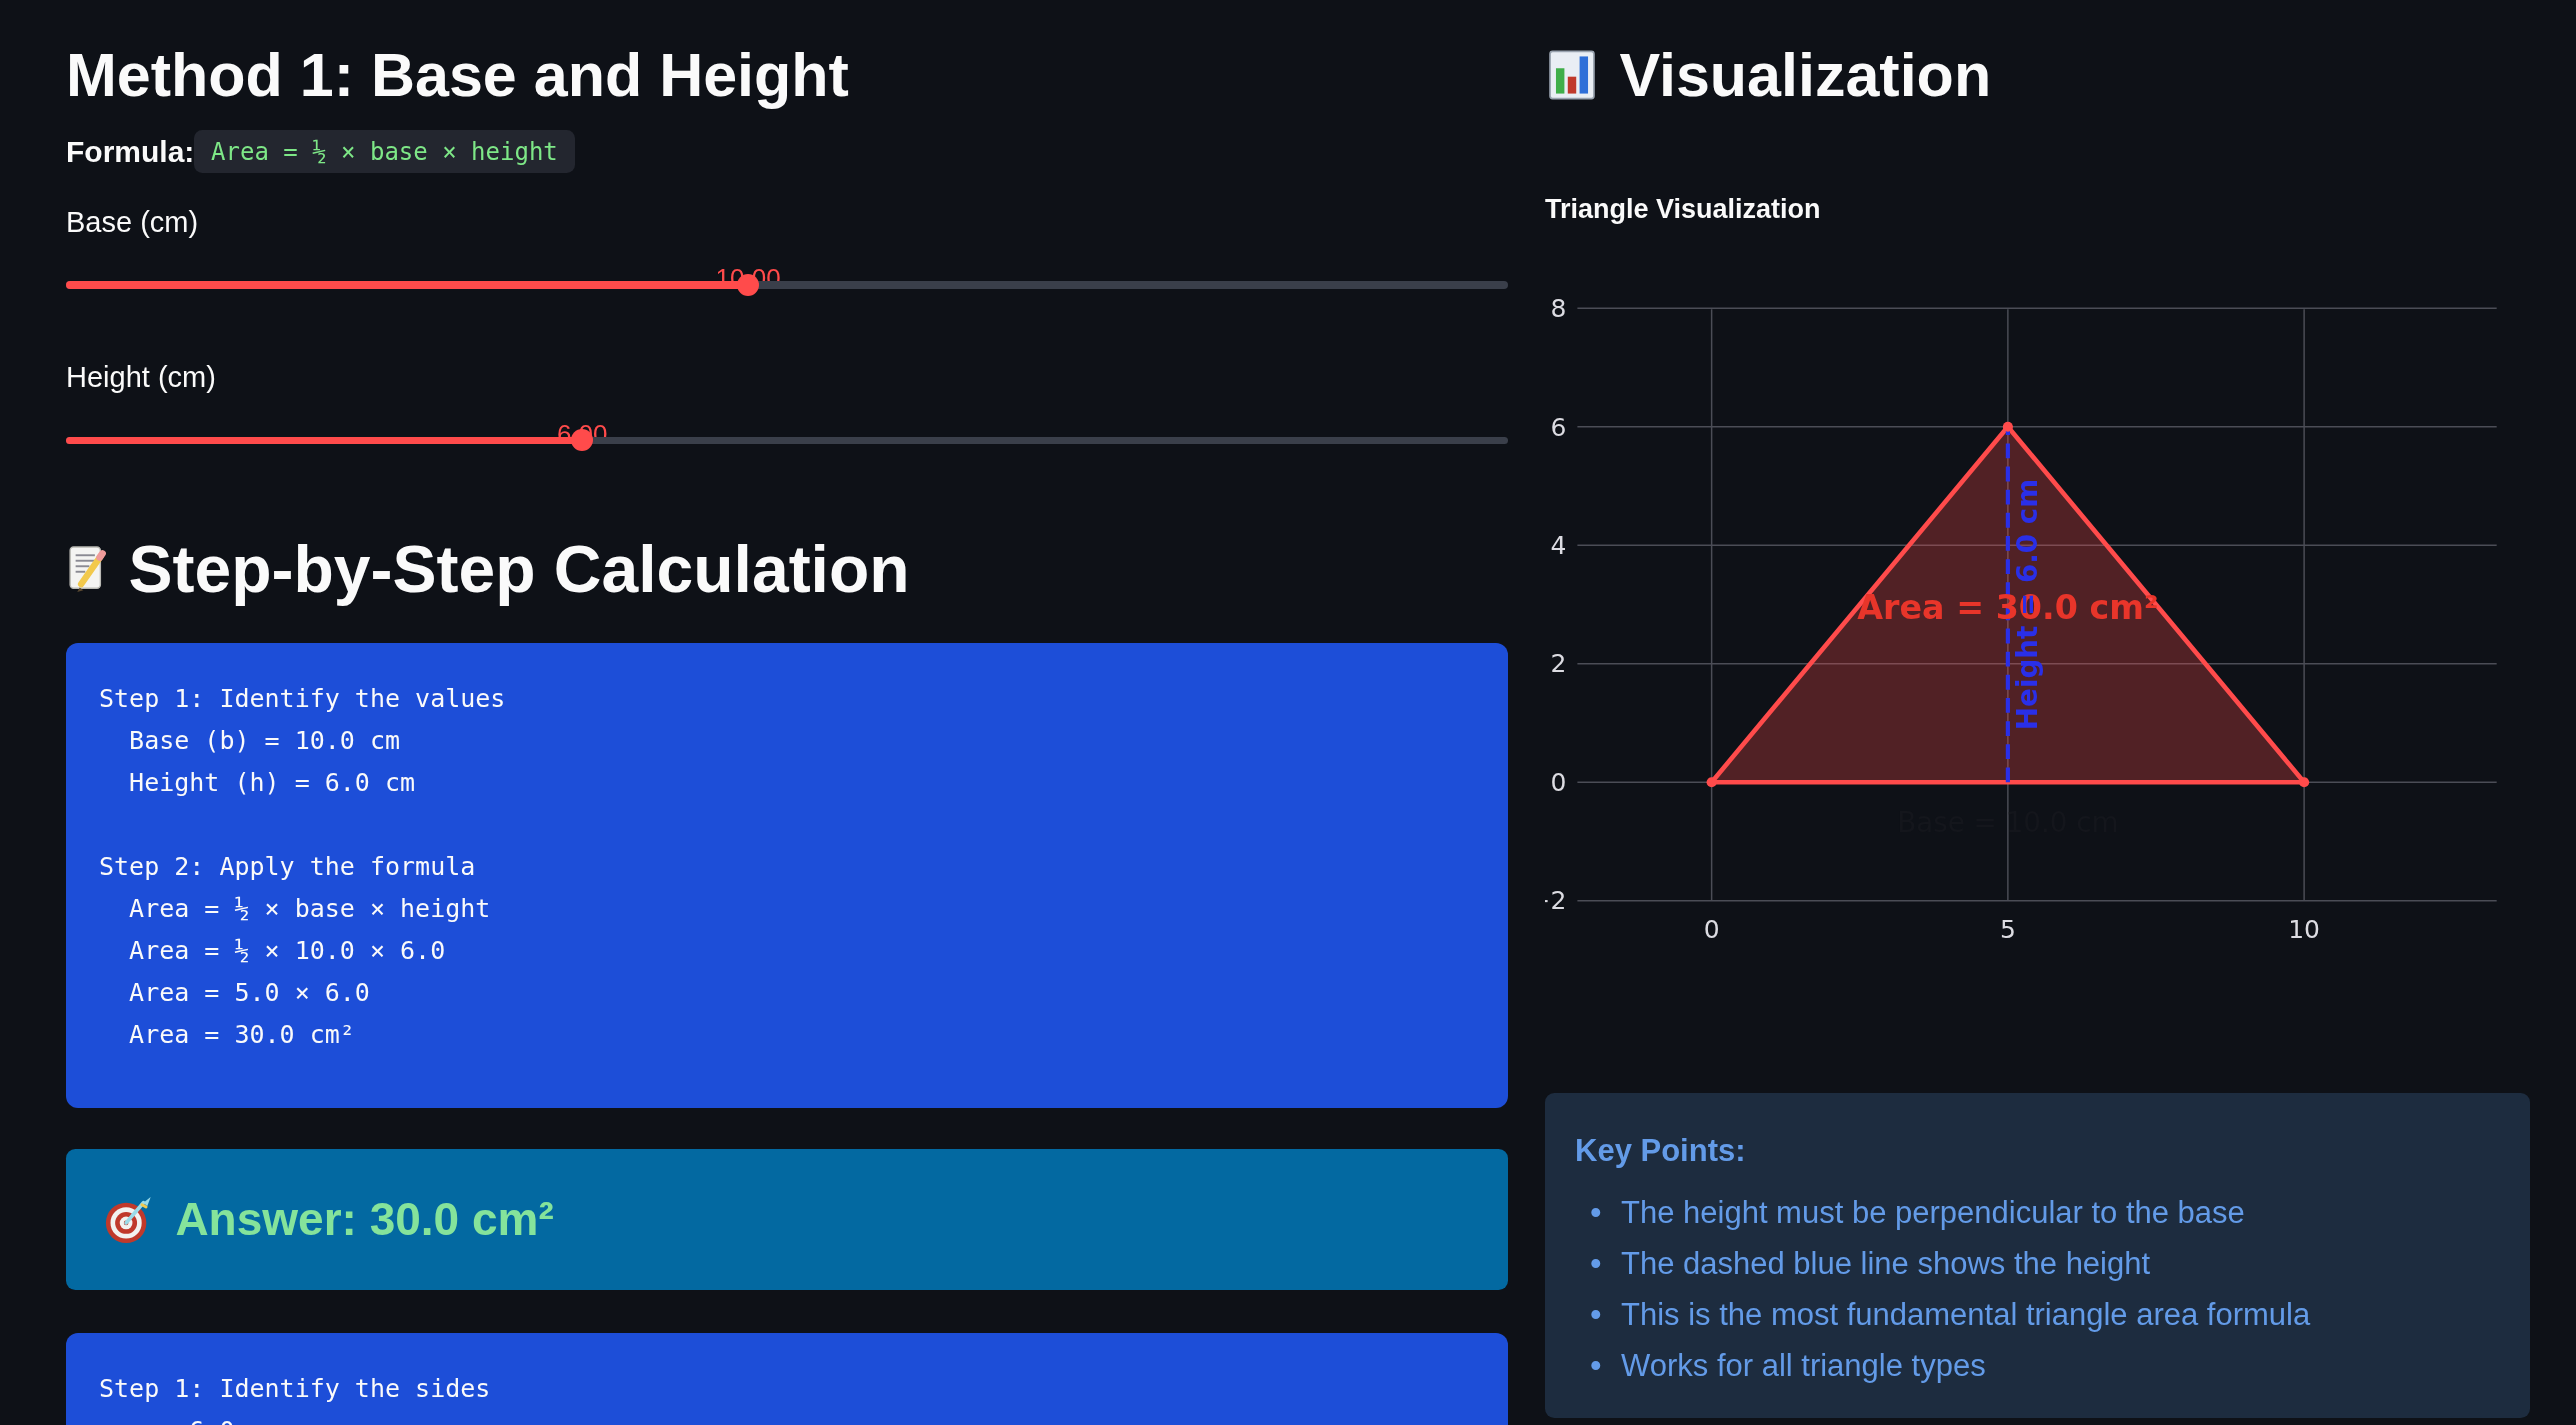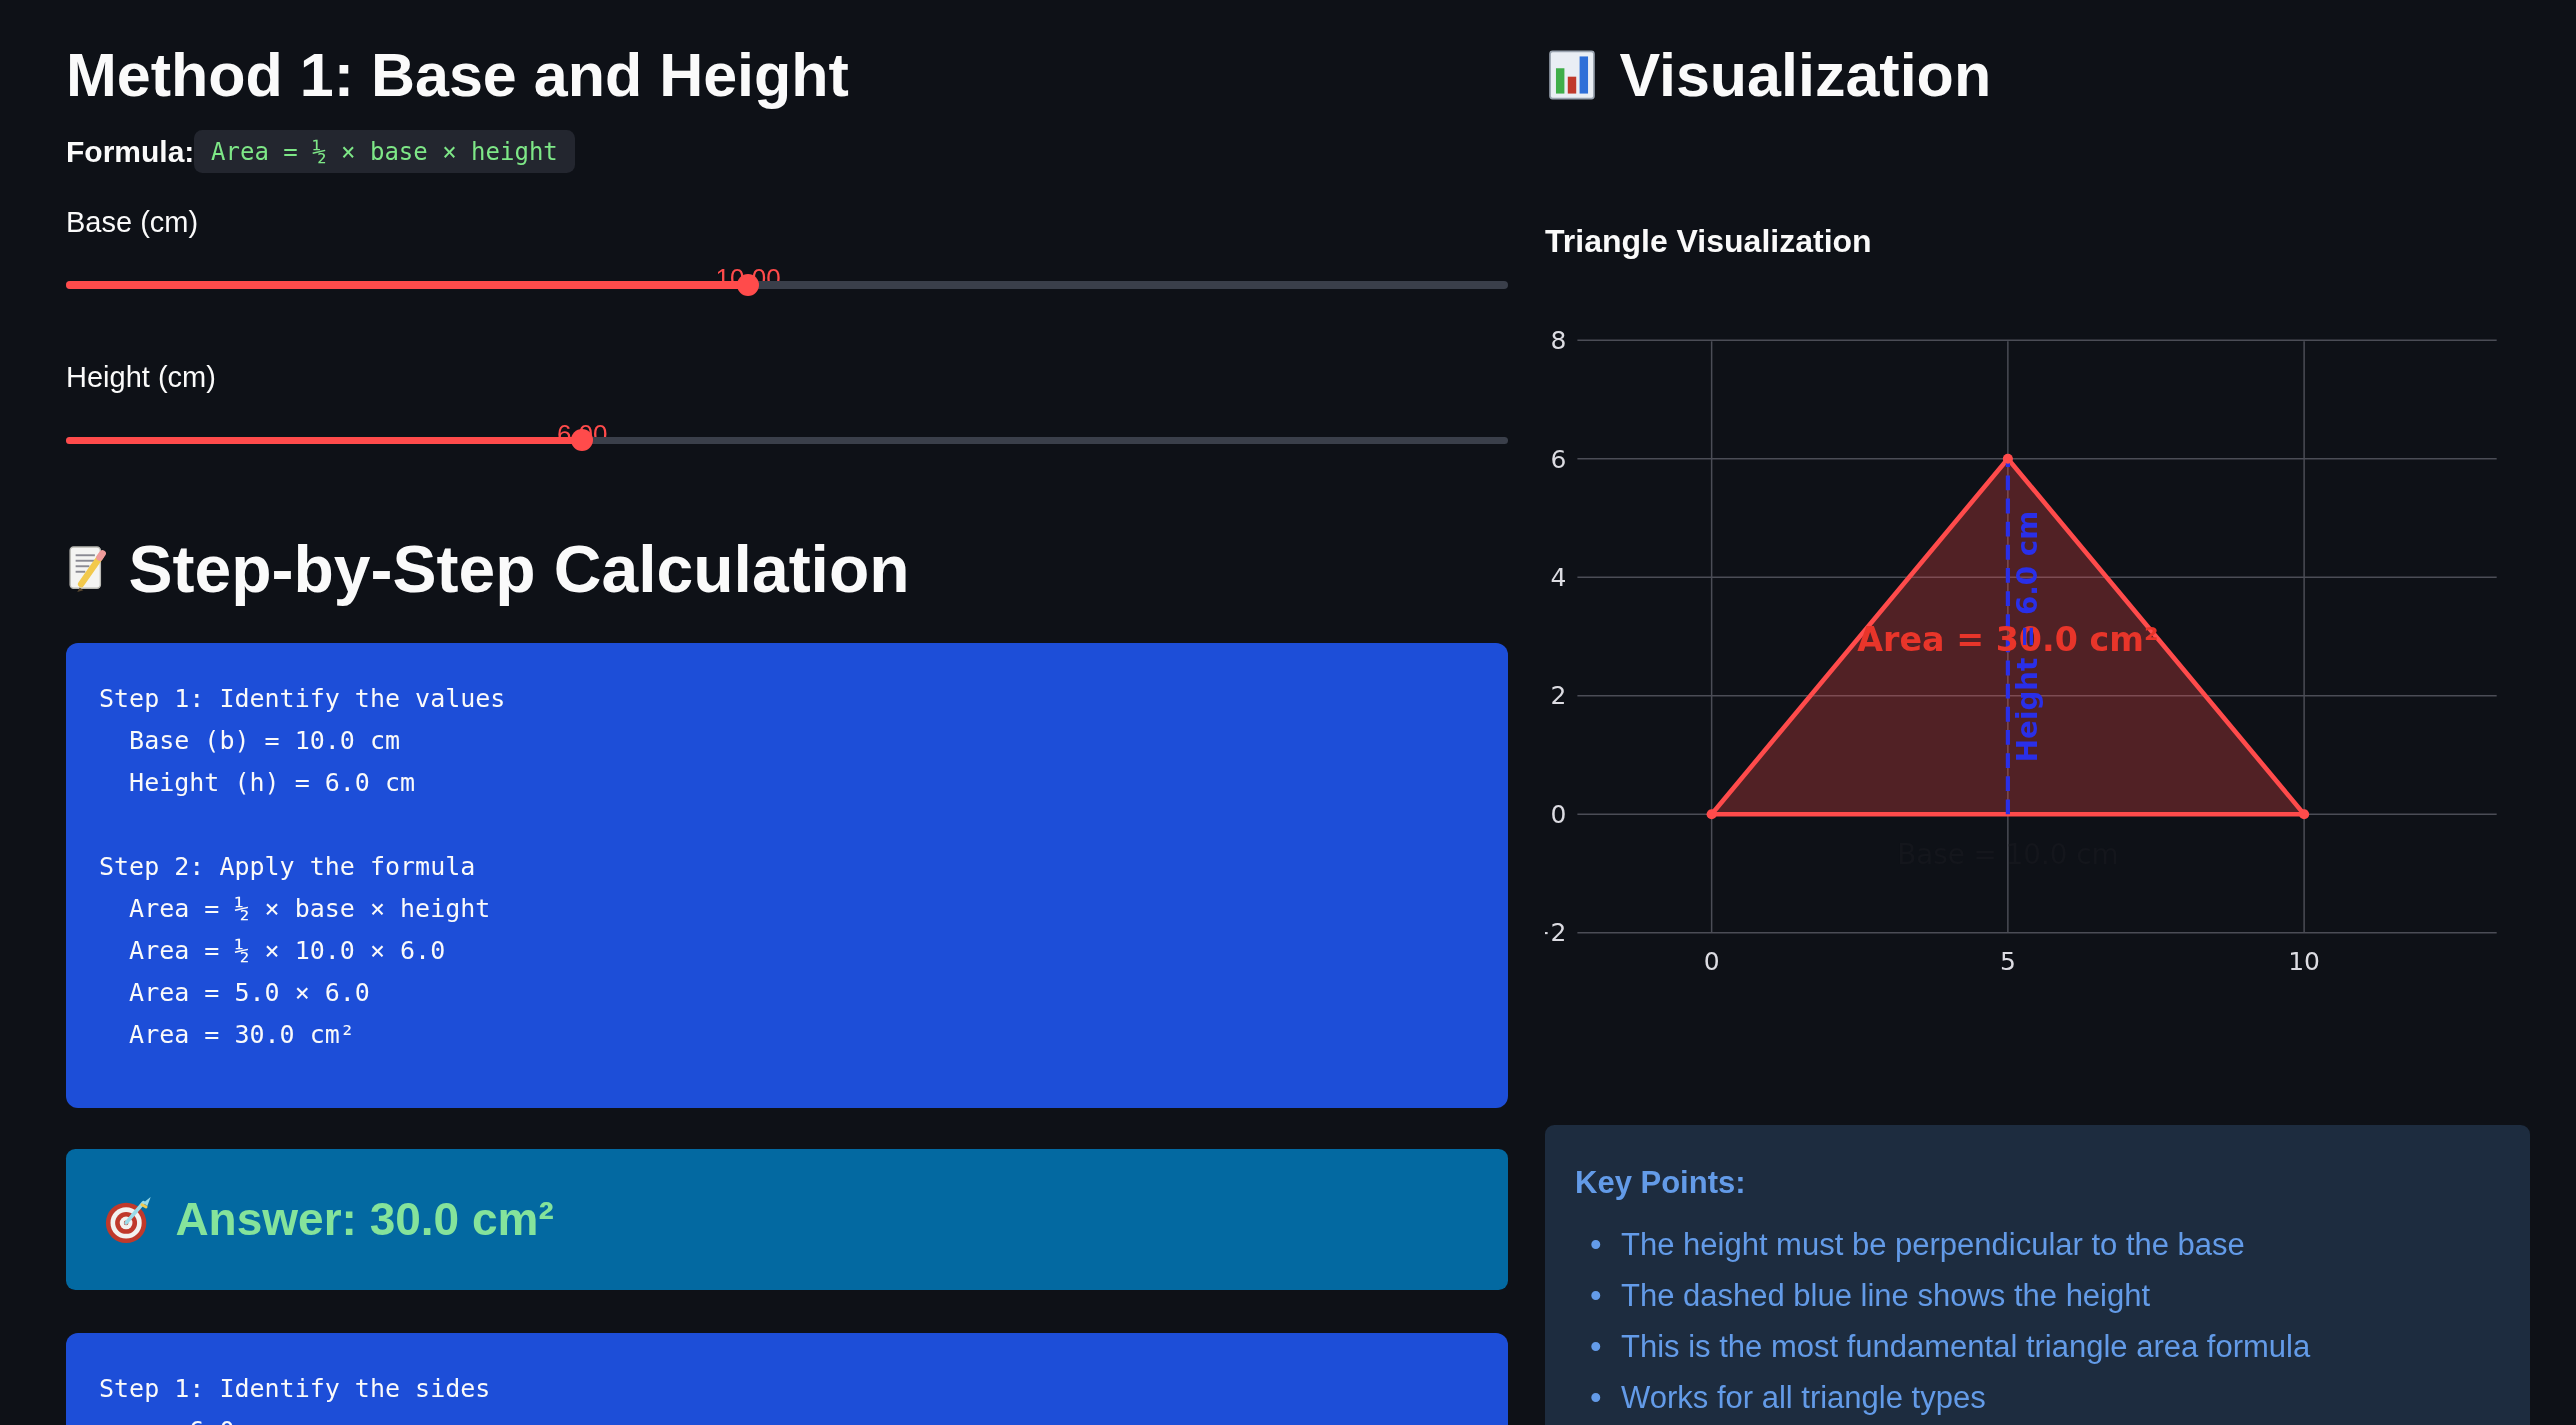"Triangle Visualization" .chart-title { font-size: 32px -> 27px; margin-top: 108px -> 76px }
